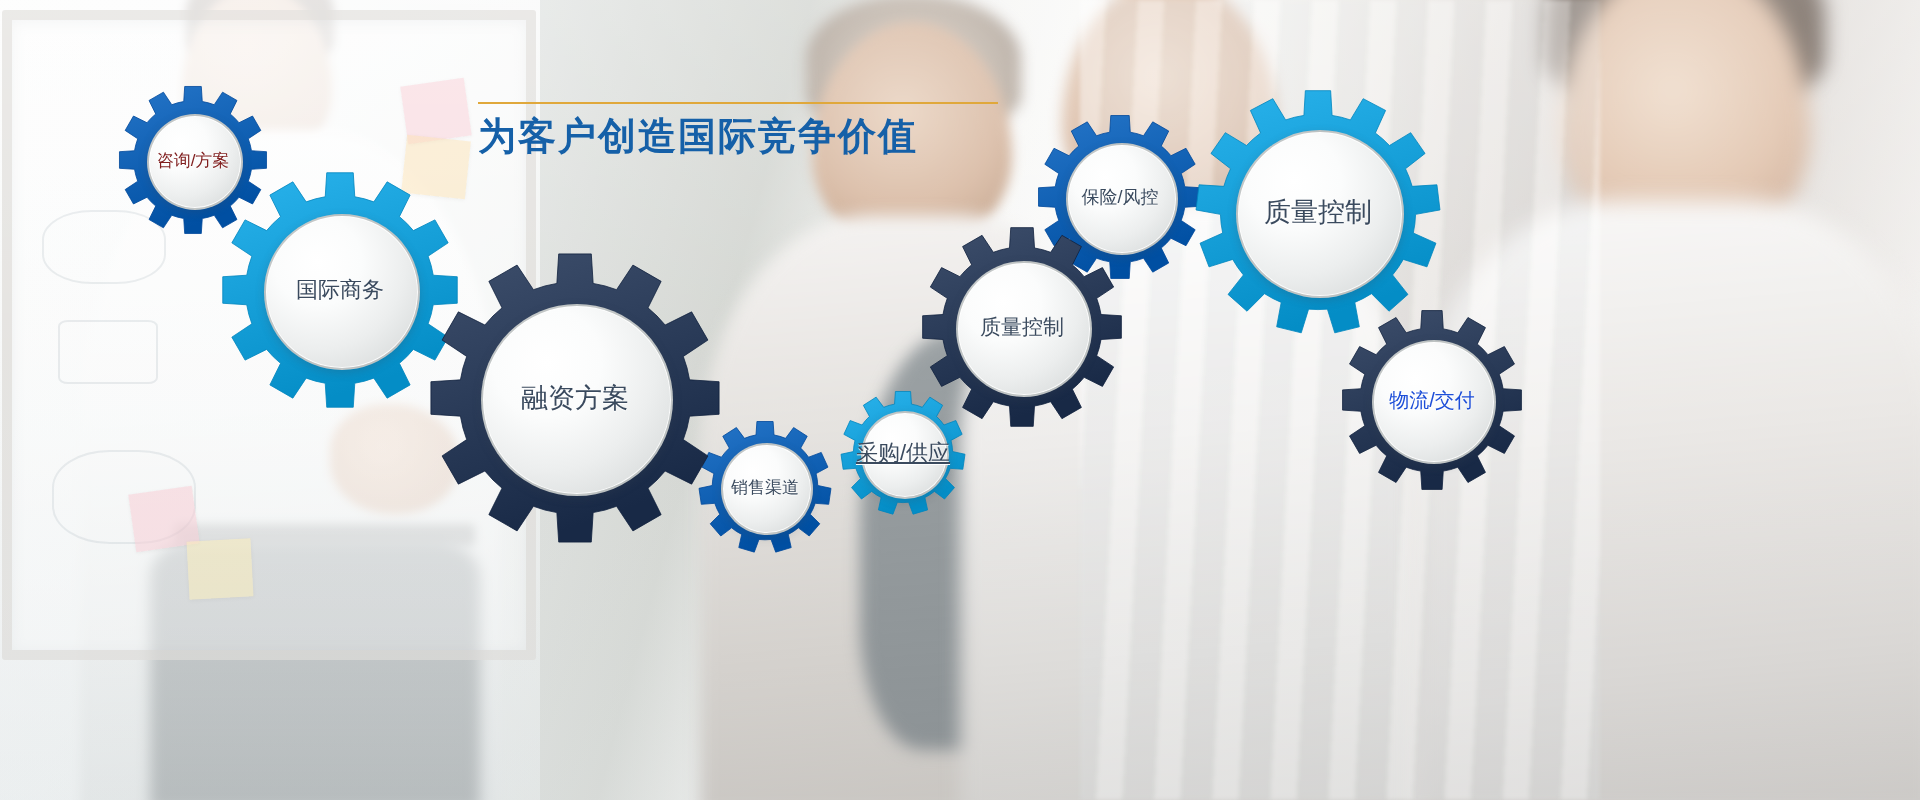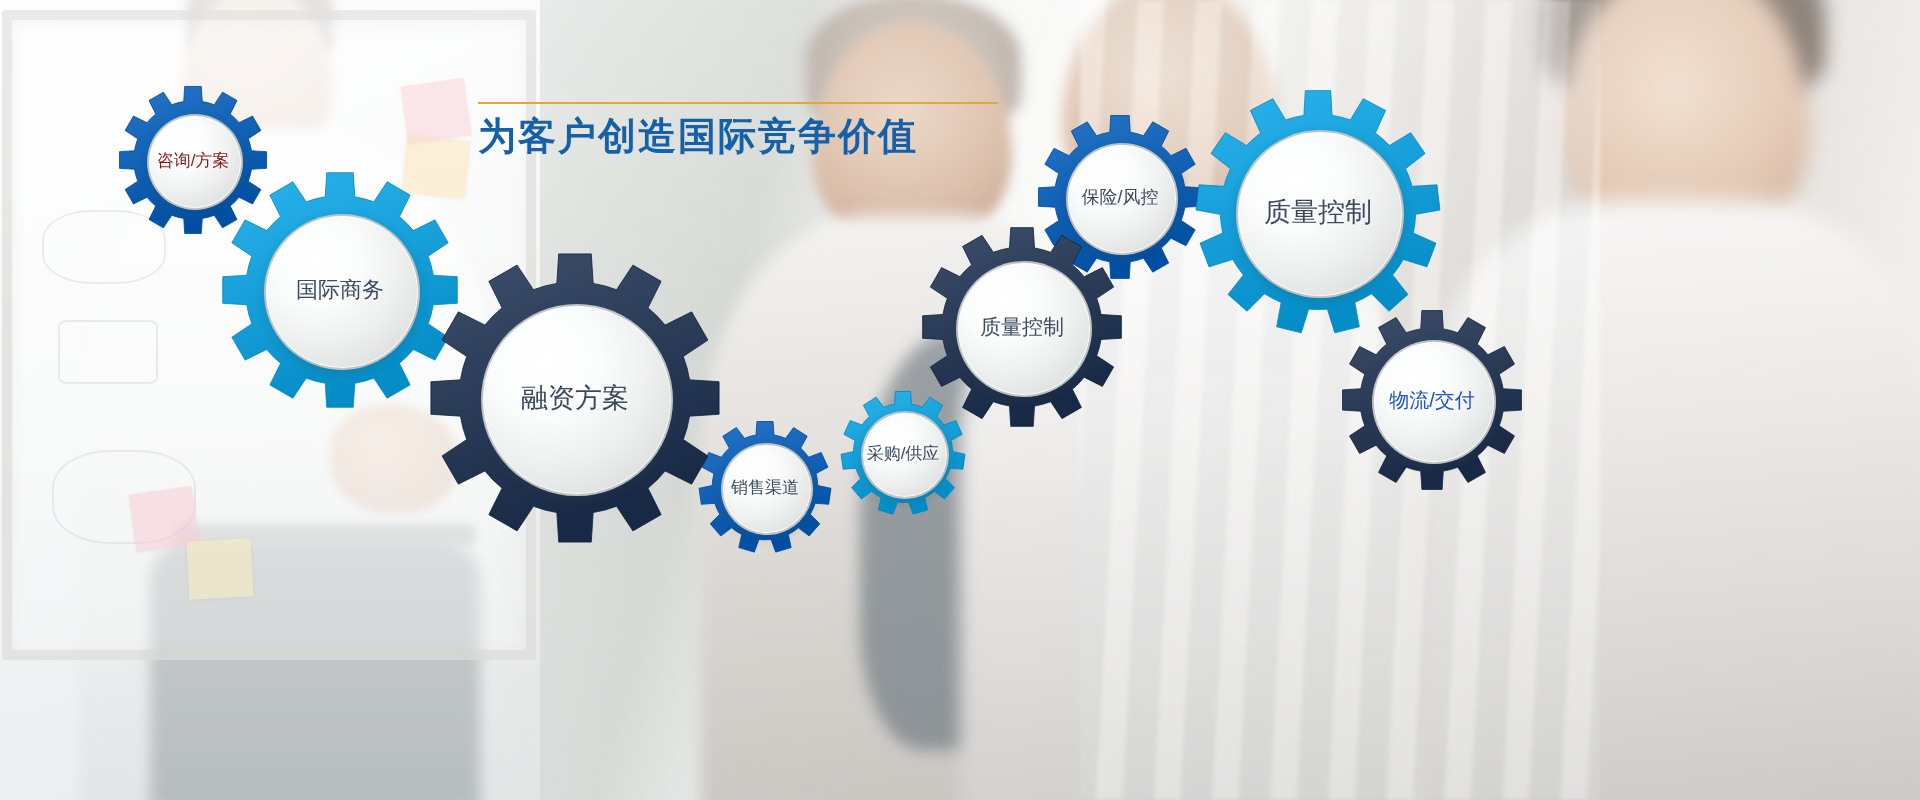"采购/供应" div.gear-label { font-size: 17px -> 22px; text-decoration: none -> underline }
